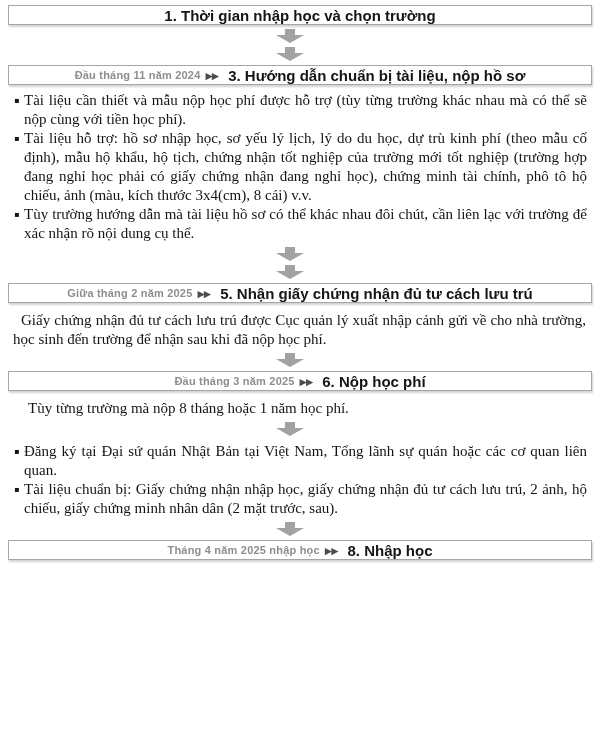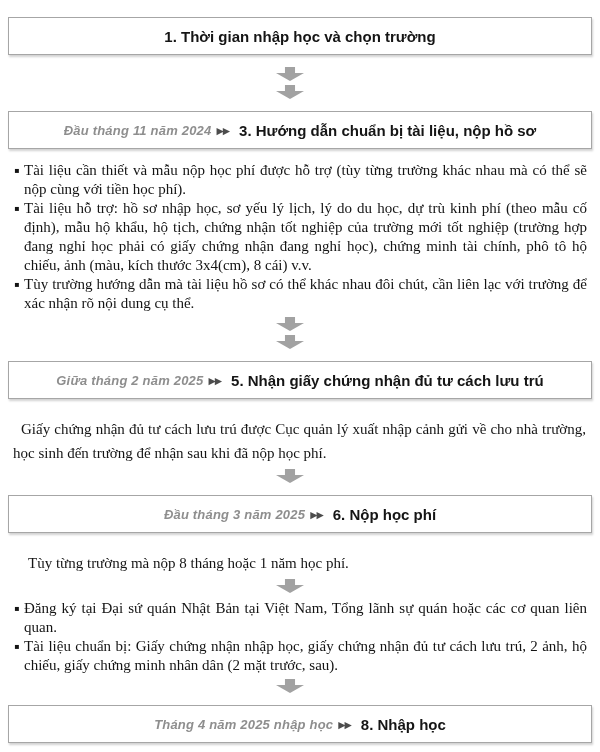"1. Thời gian nhập học" .box { height: 38px -> 20px; margin: 12px 8px -> 0 8px }
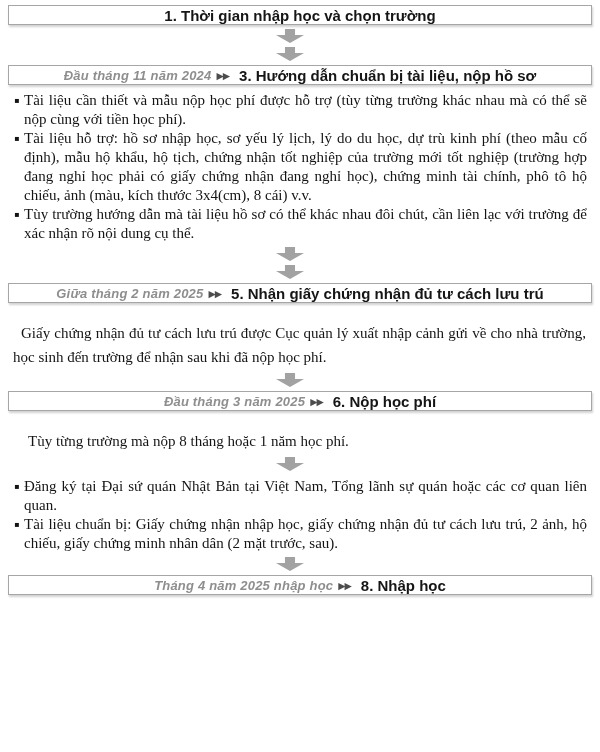"Đầu tháng 11 năm 2024" .date { font-size: 13px -> 11px; font-style: italic -> none }
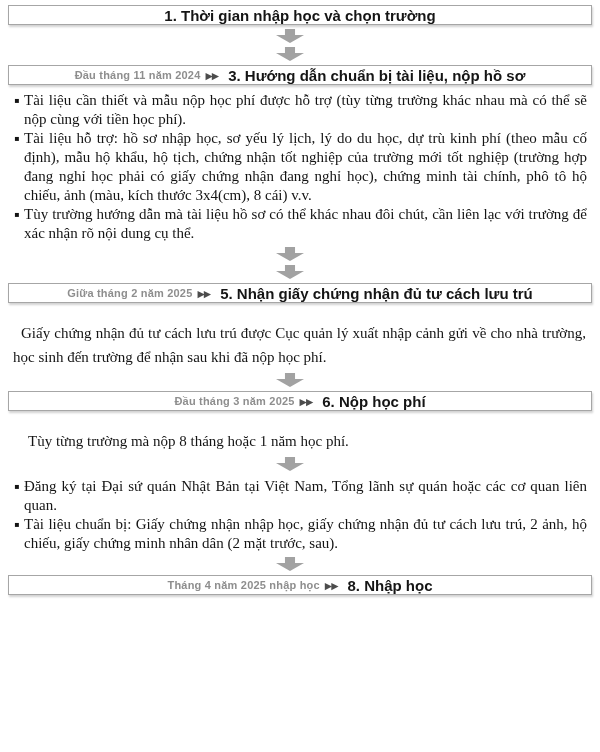"Giấy chứng nhận đủ tư" .para { line-height: 24px -> 19px; margin: 18px 14px 2px 13px -> 8px 14px 2px 13px }
